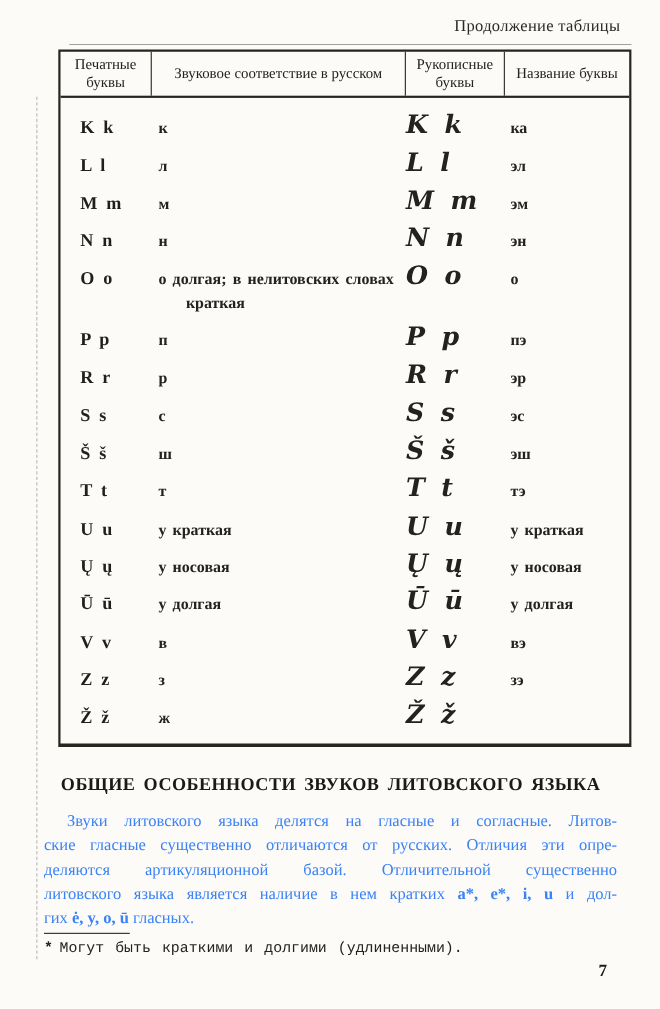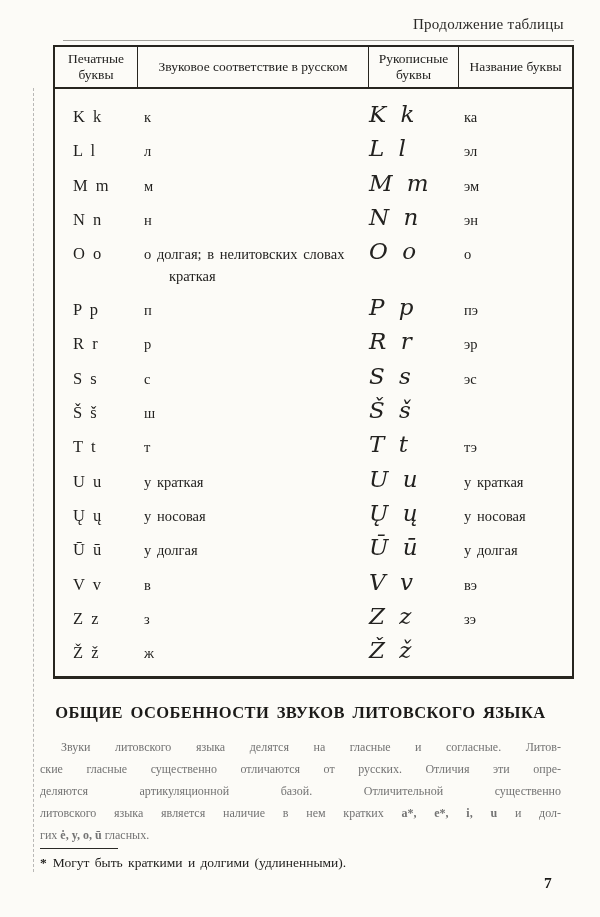"K k" .t-row { font-weight: none -> bold }
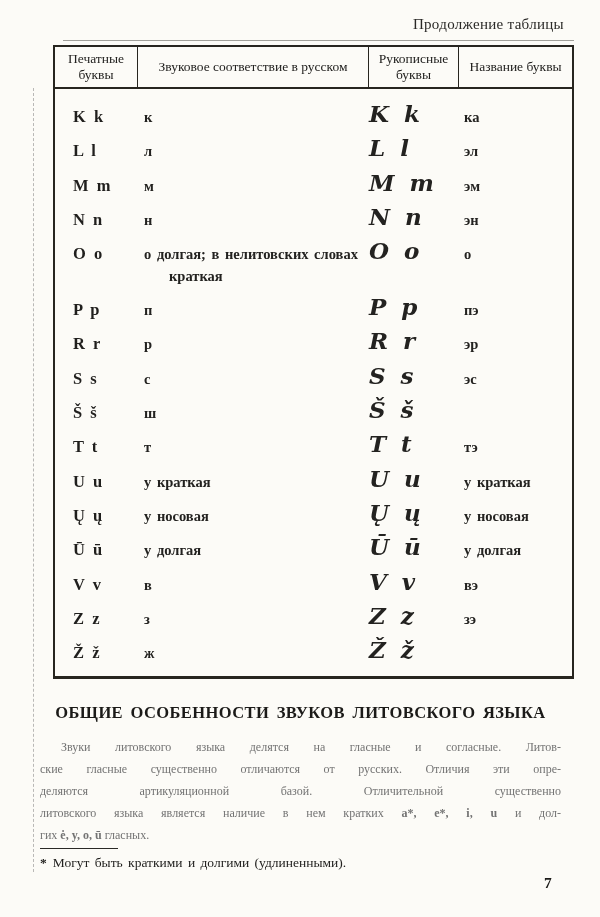"эш" div.cell { html: none -> <div>эш</div> }
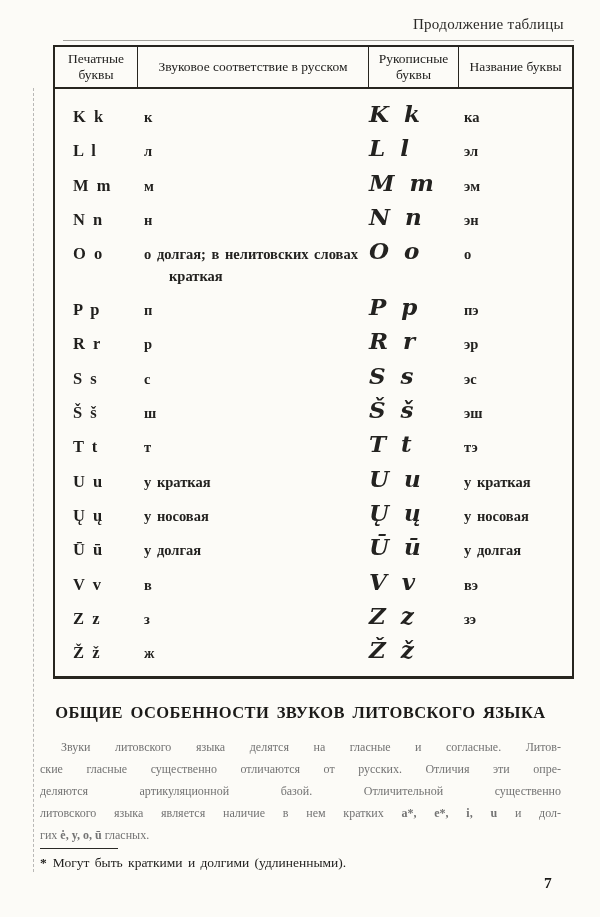"Звуки литовского языка делятся на" .intro { color: #737373 -> #3b82f6; font-size: 12px -> 15px }
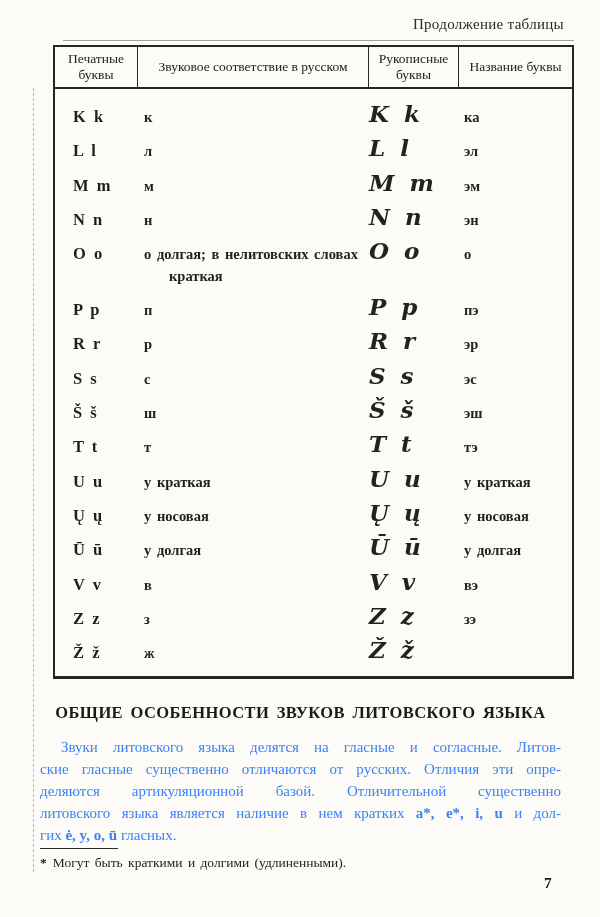"* Могут быть краткими и" .footnote { font-family: none -> Liberation Mono, monospace }
